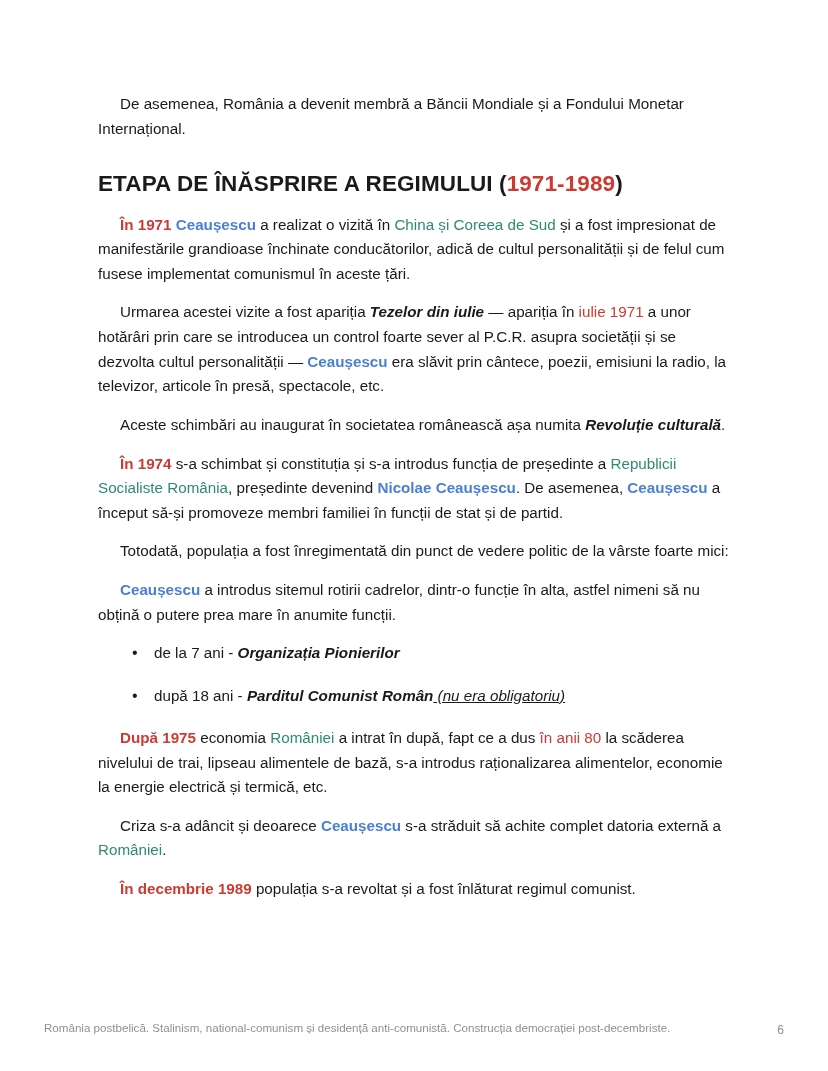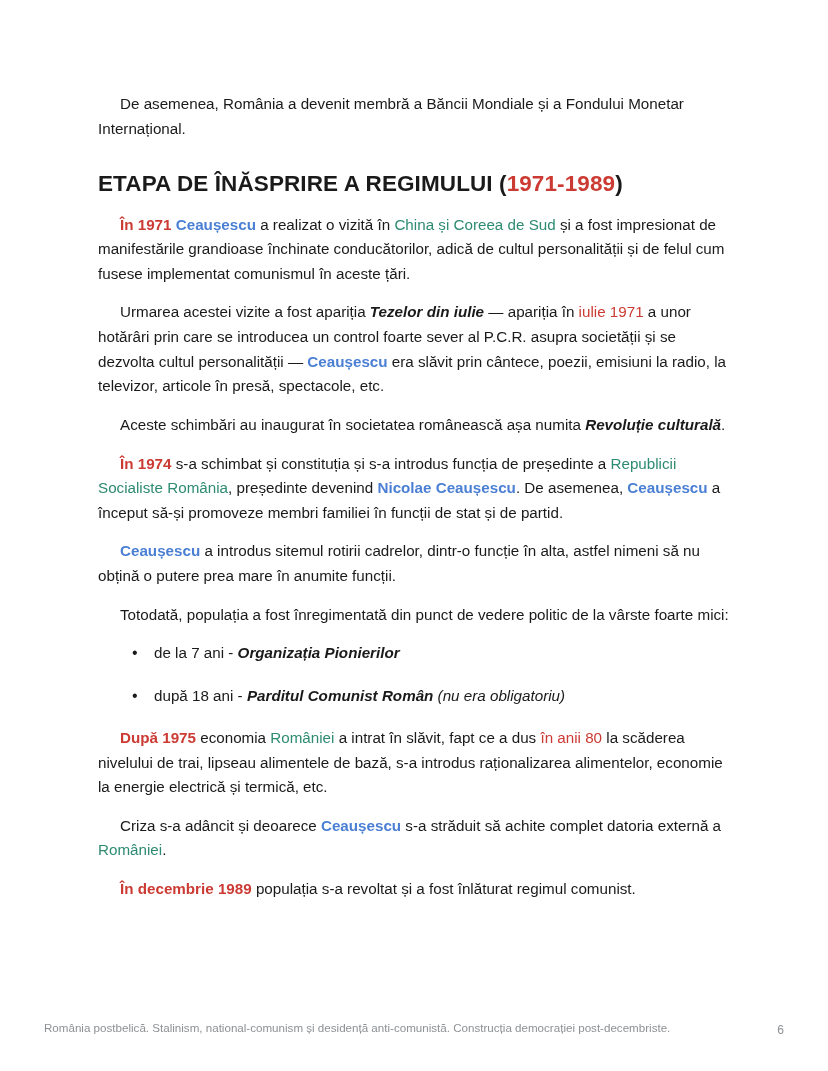"Ceaușescu a introdus sitemul rotirii" p.para { order: before "Totodată, populația a fost înregimentată" -> after "Totodată, populația a fost înregimentată" }
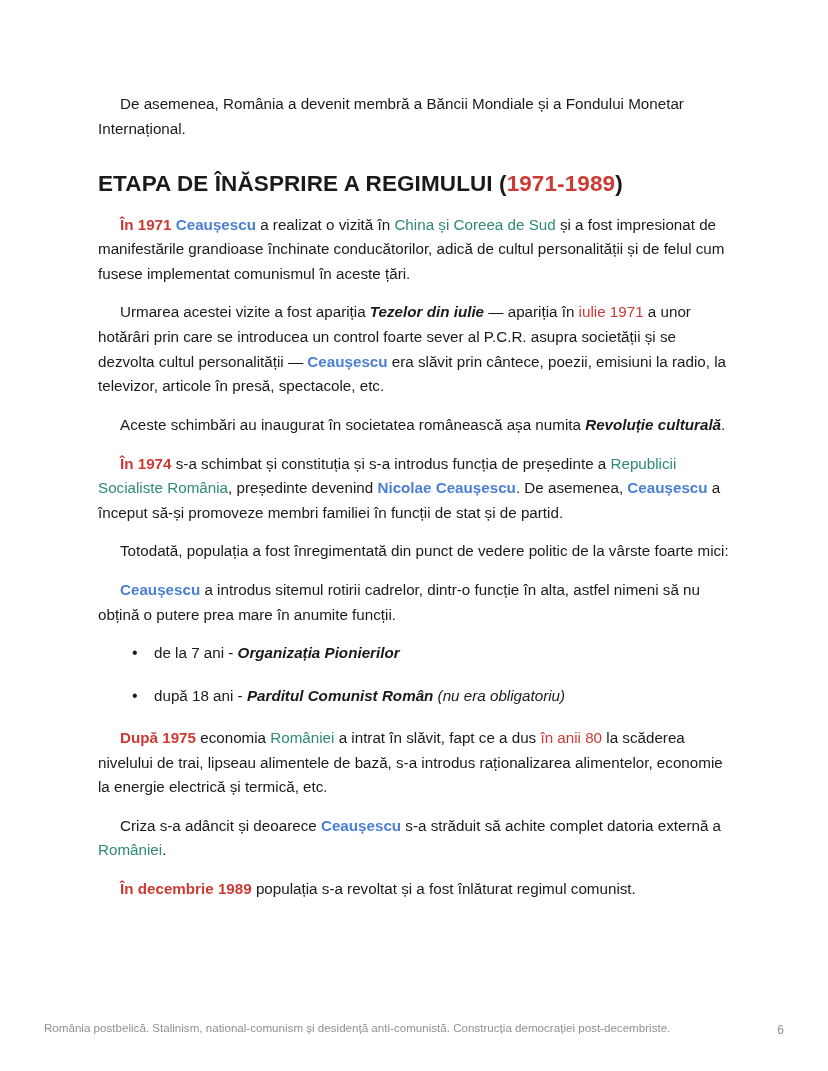"(nu era obligatoriu)" .italic { text-decoration: none -> underline }
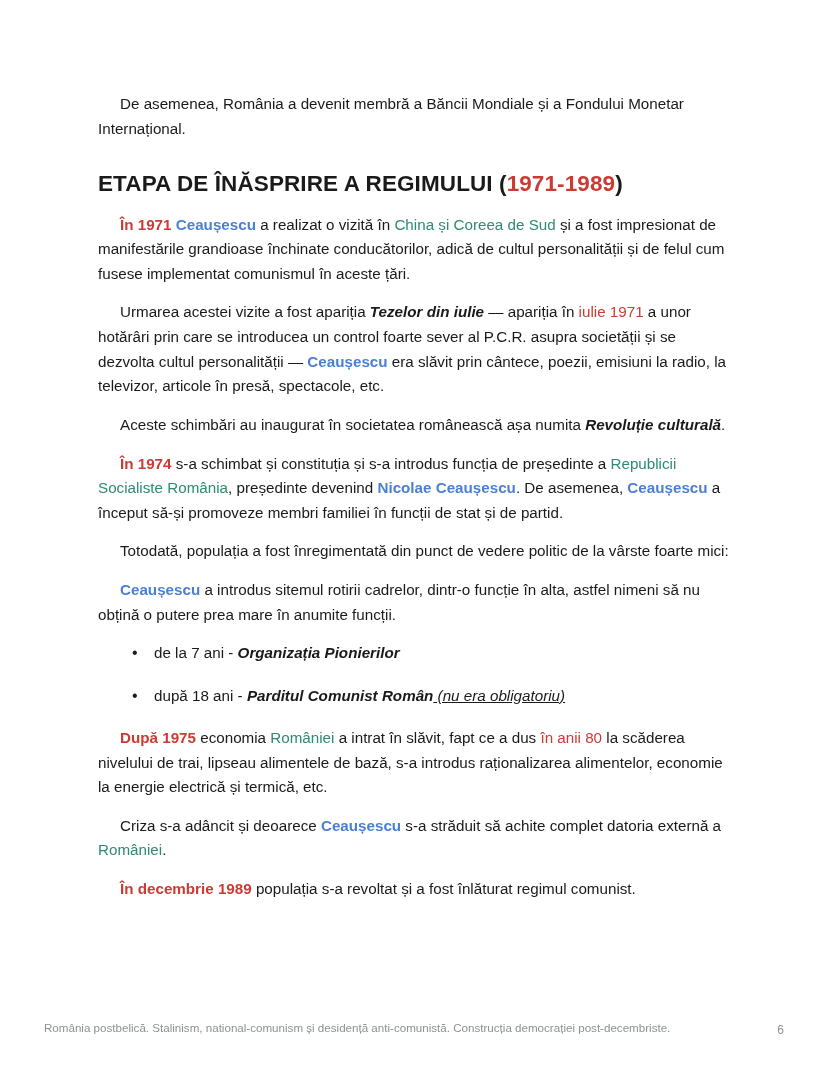"a intrat în slăvit, fapt" span { text: slăvit -> după }
